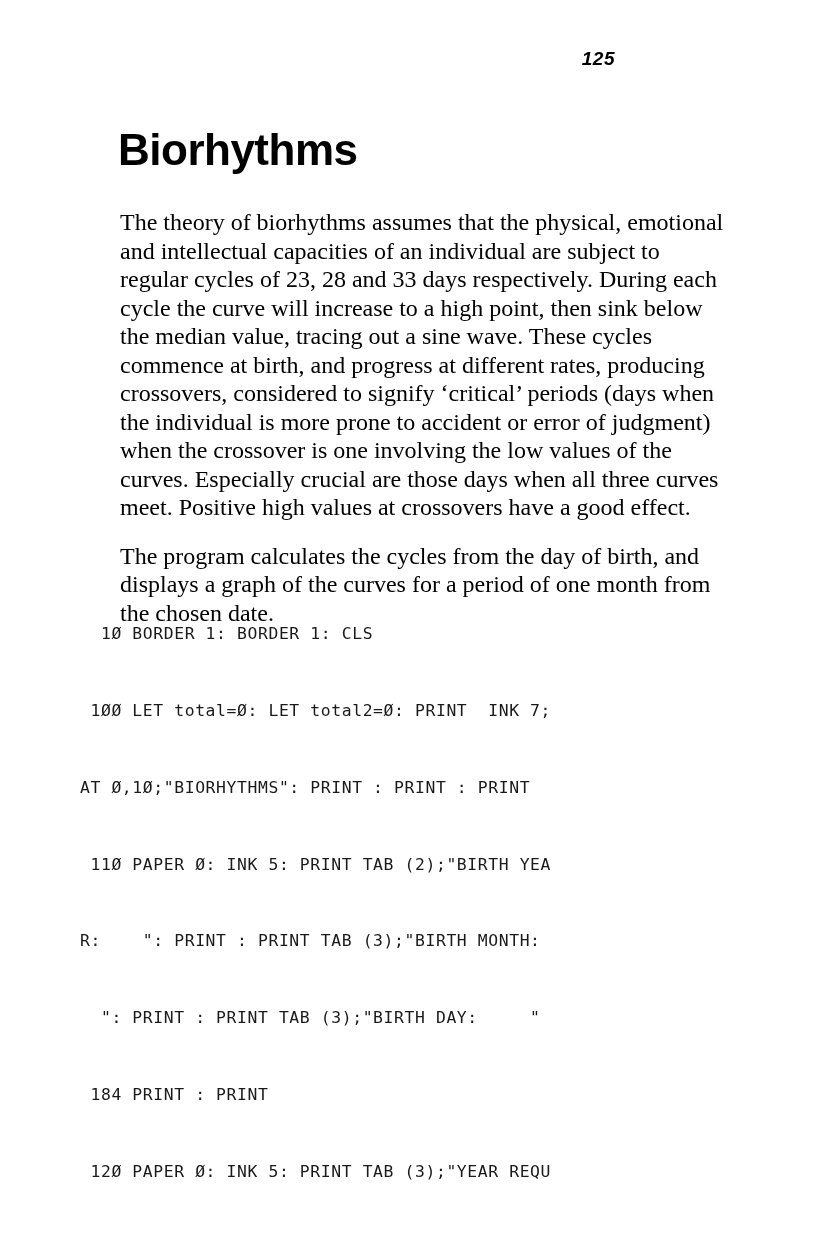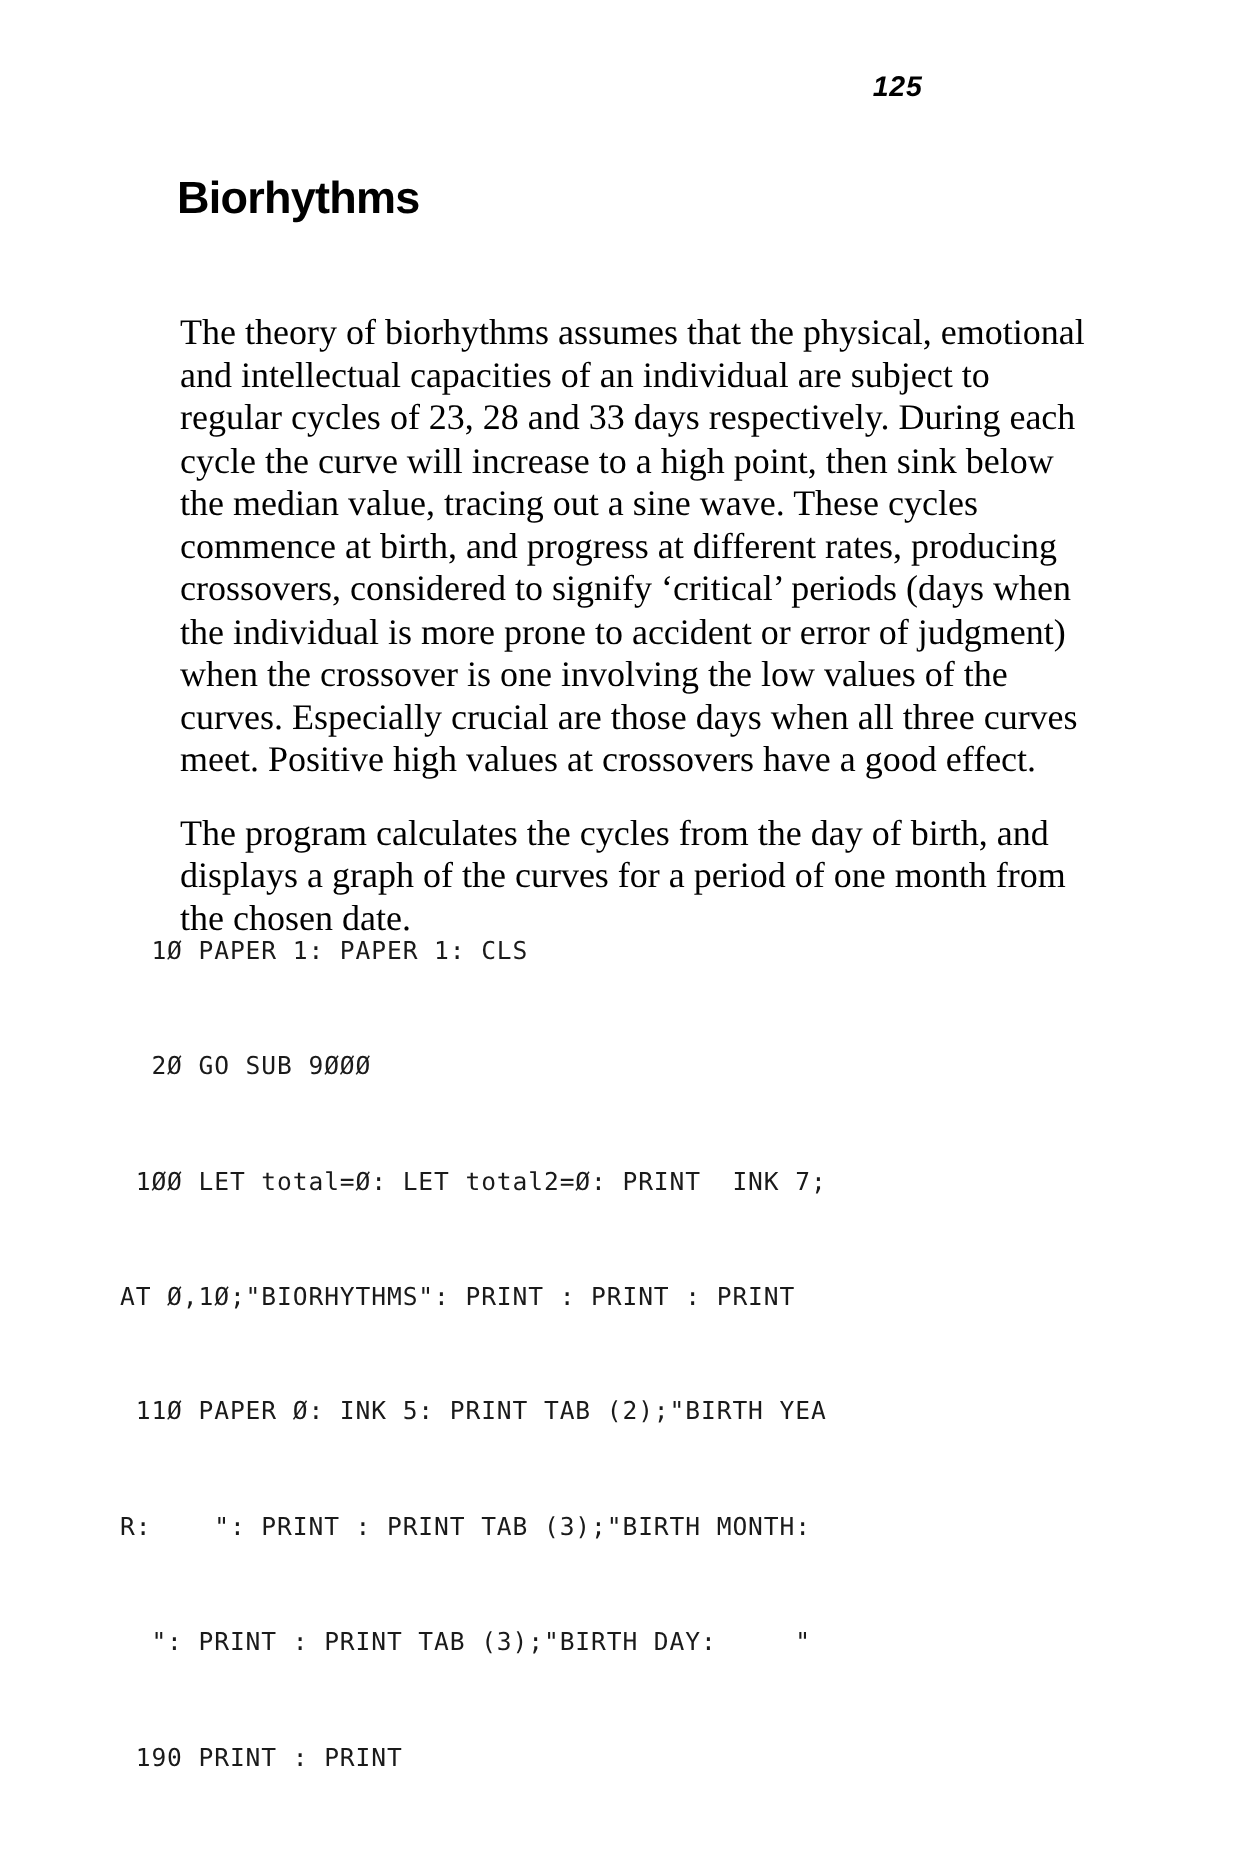"Biorhythms" .chapter-title { font-size: 30px -> 44px }
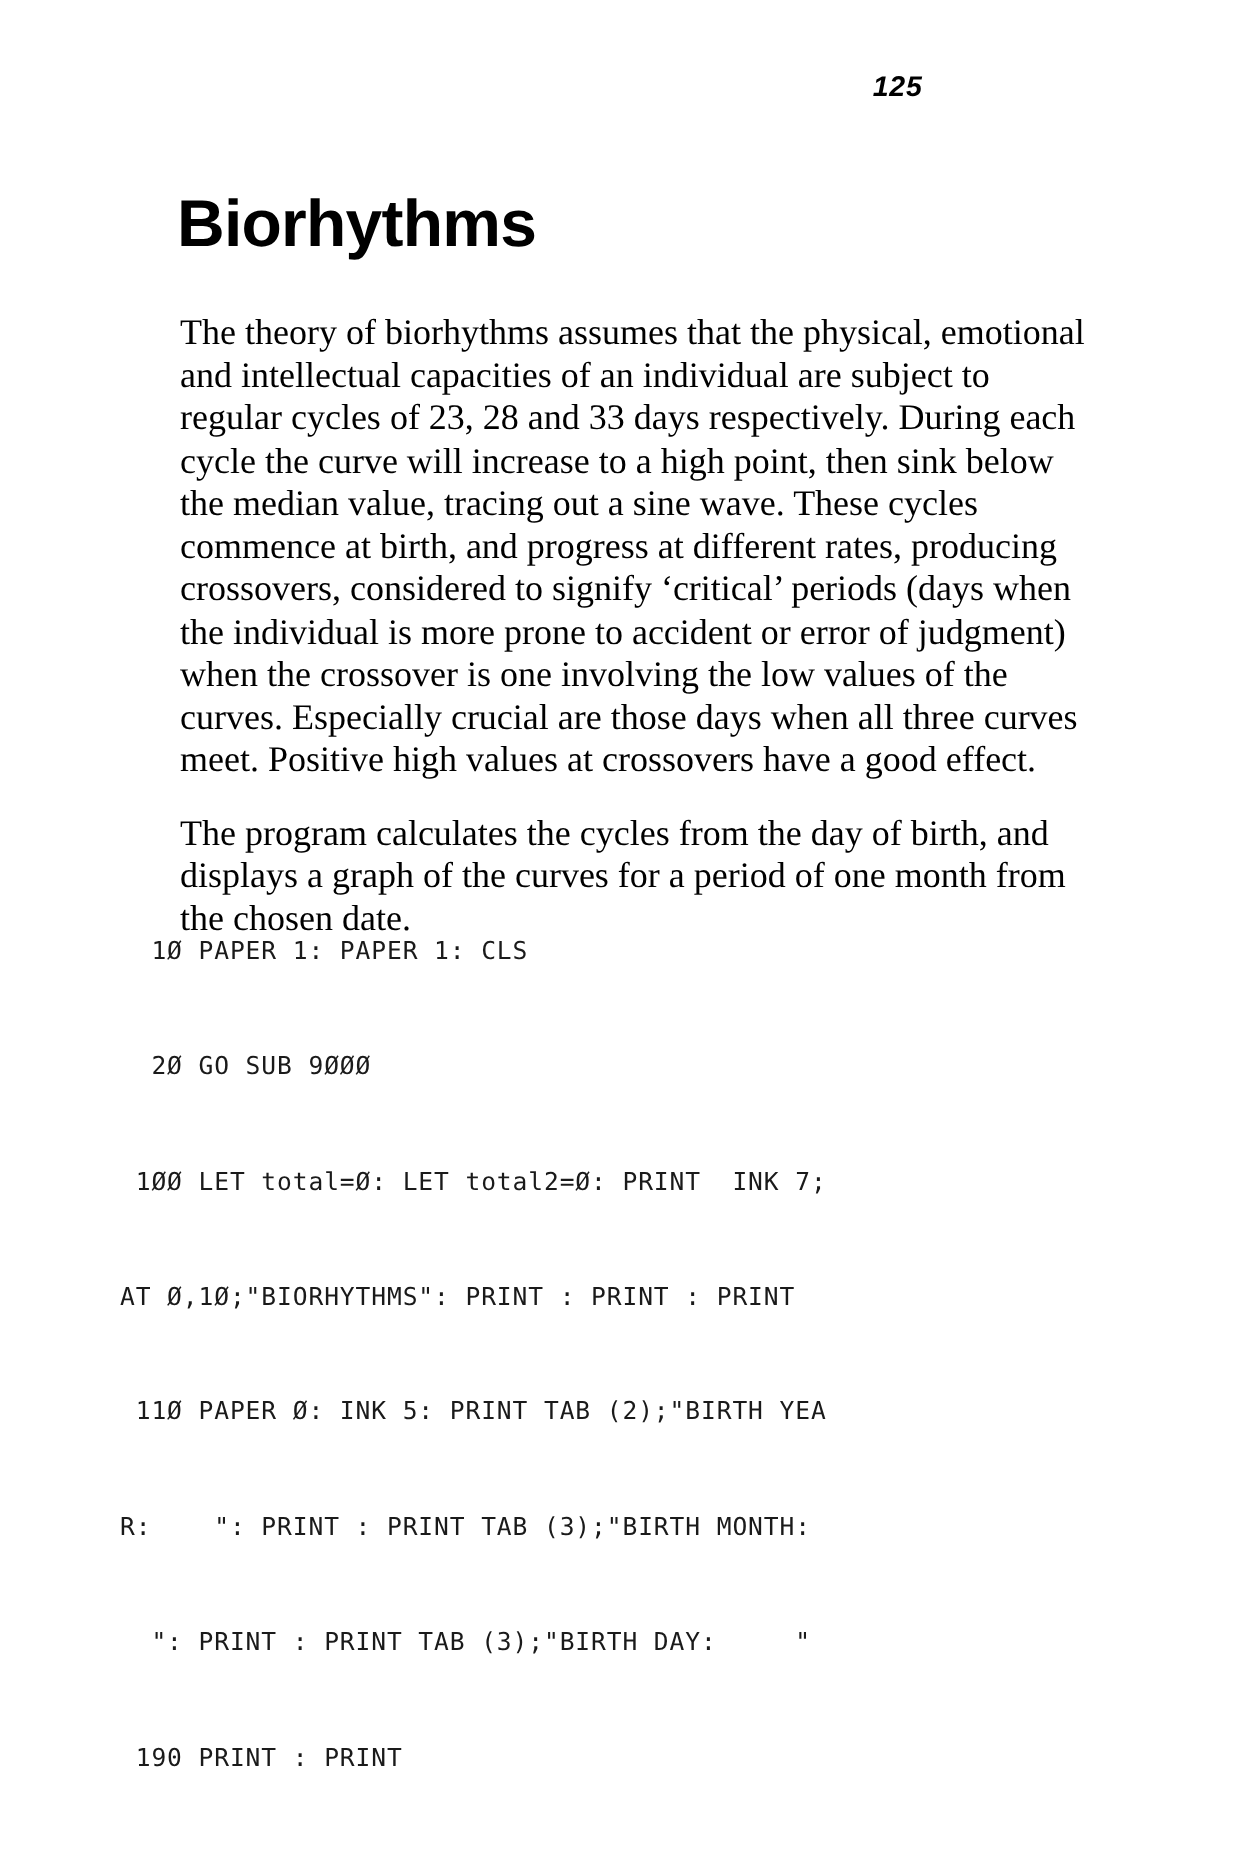"1Ø PAPER 1: PAPER 1:" div.line { text: PAPER 1: PAPER -> BORDER 1: BORDER }
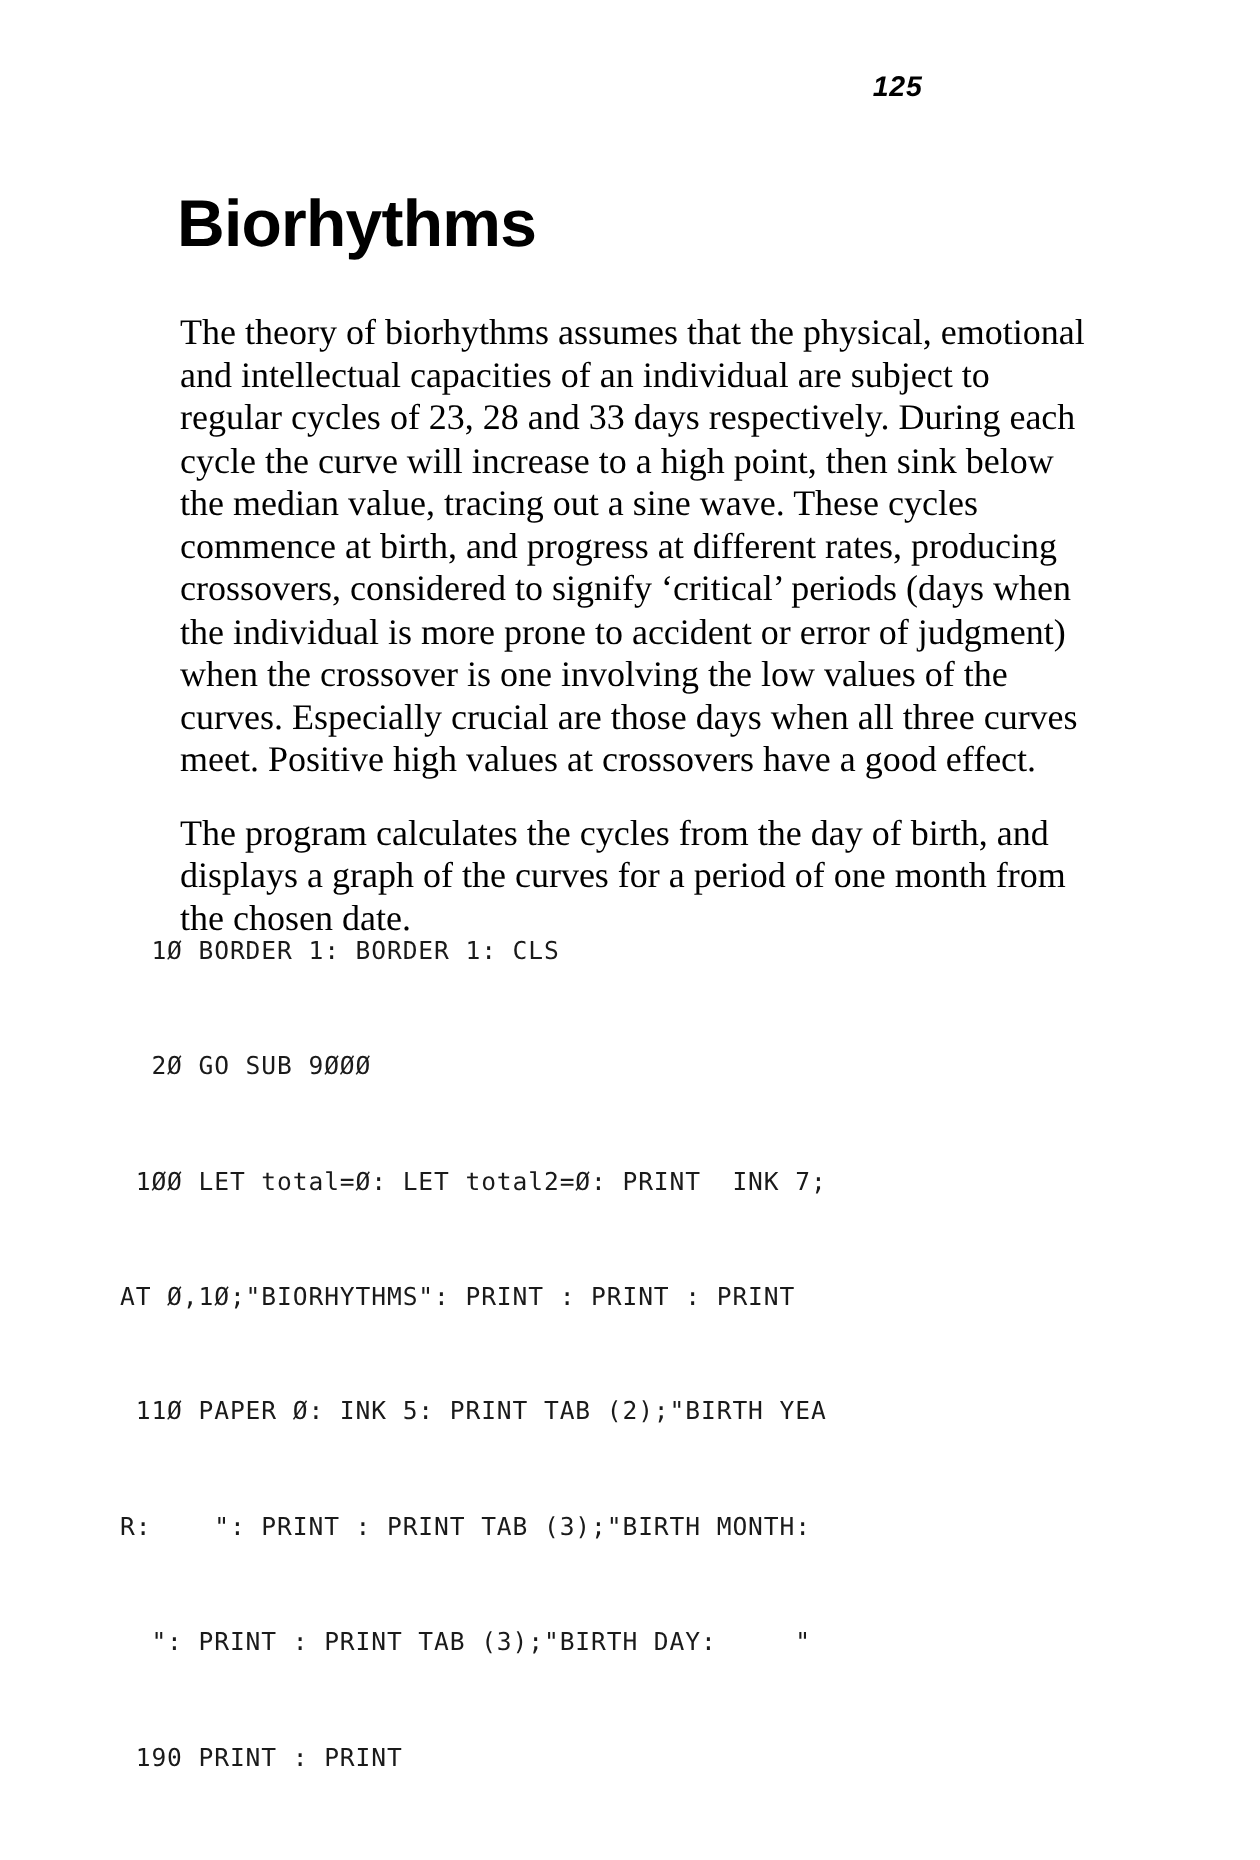"2Ø GO SUB 9ØØØ" div.line { html: <div> 2Ø GO SUB 9ØØØ</div> -> none }
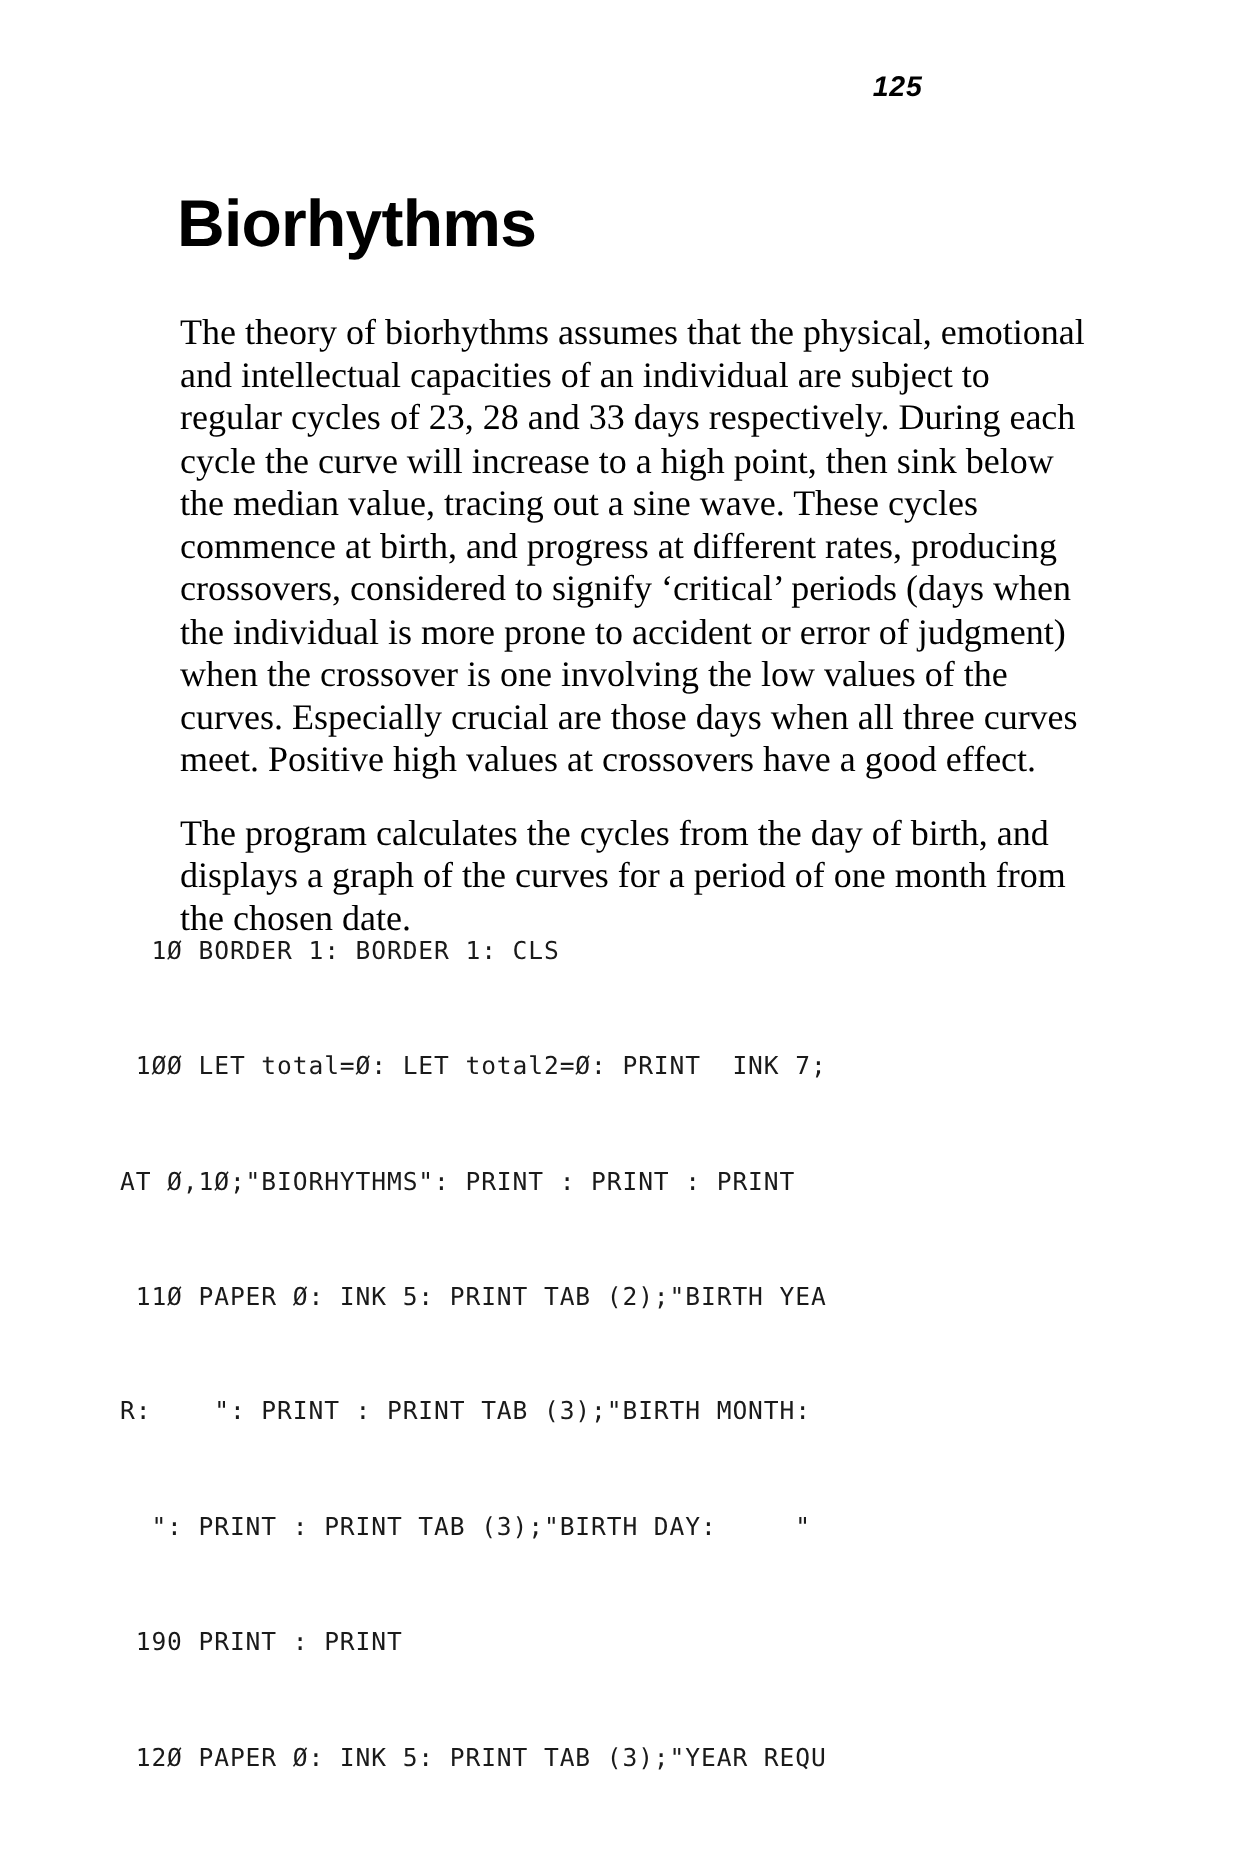"190 PRINT : PRINT" div.line { text: 190 -> 184 }
